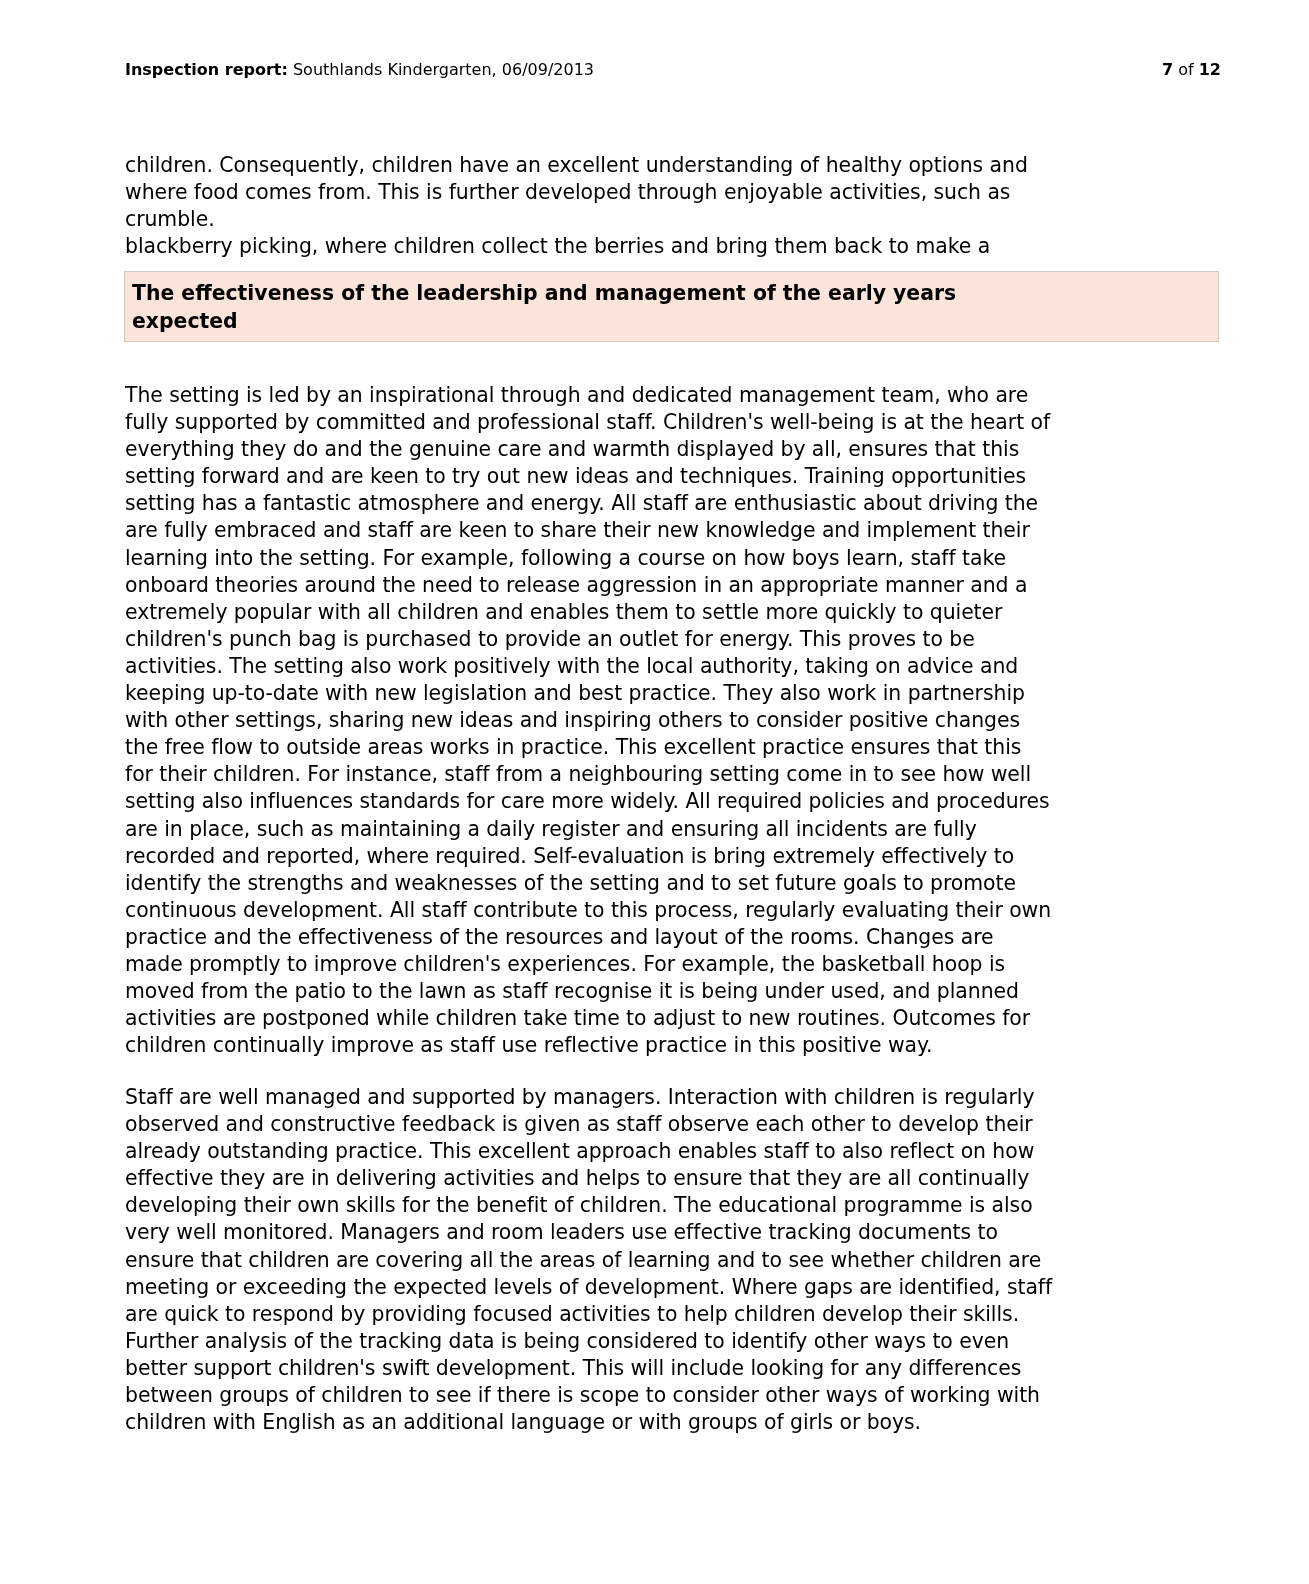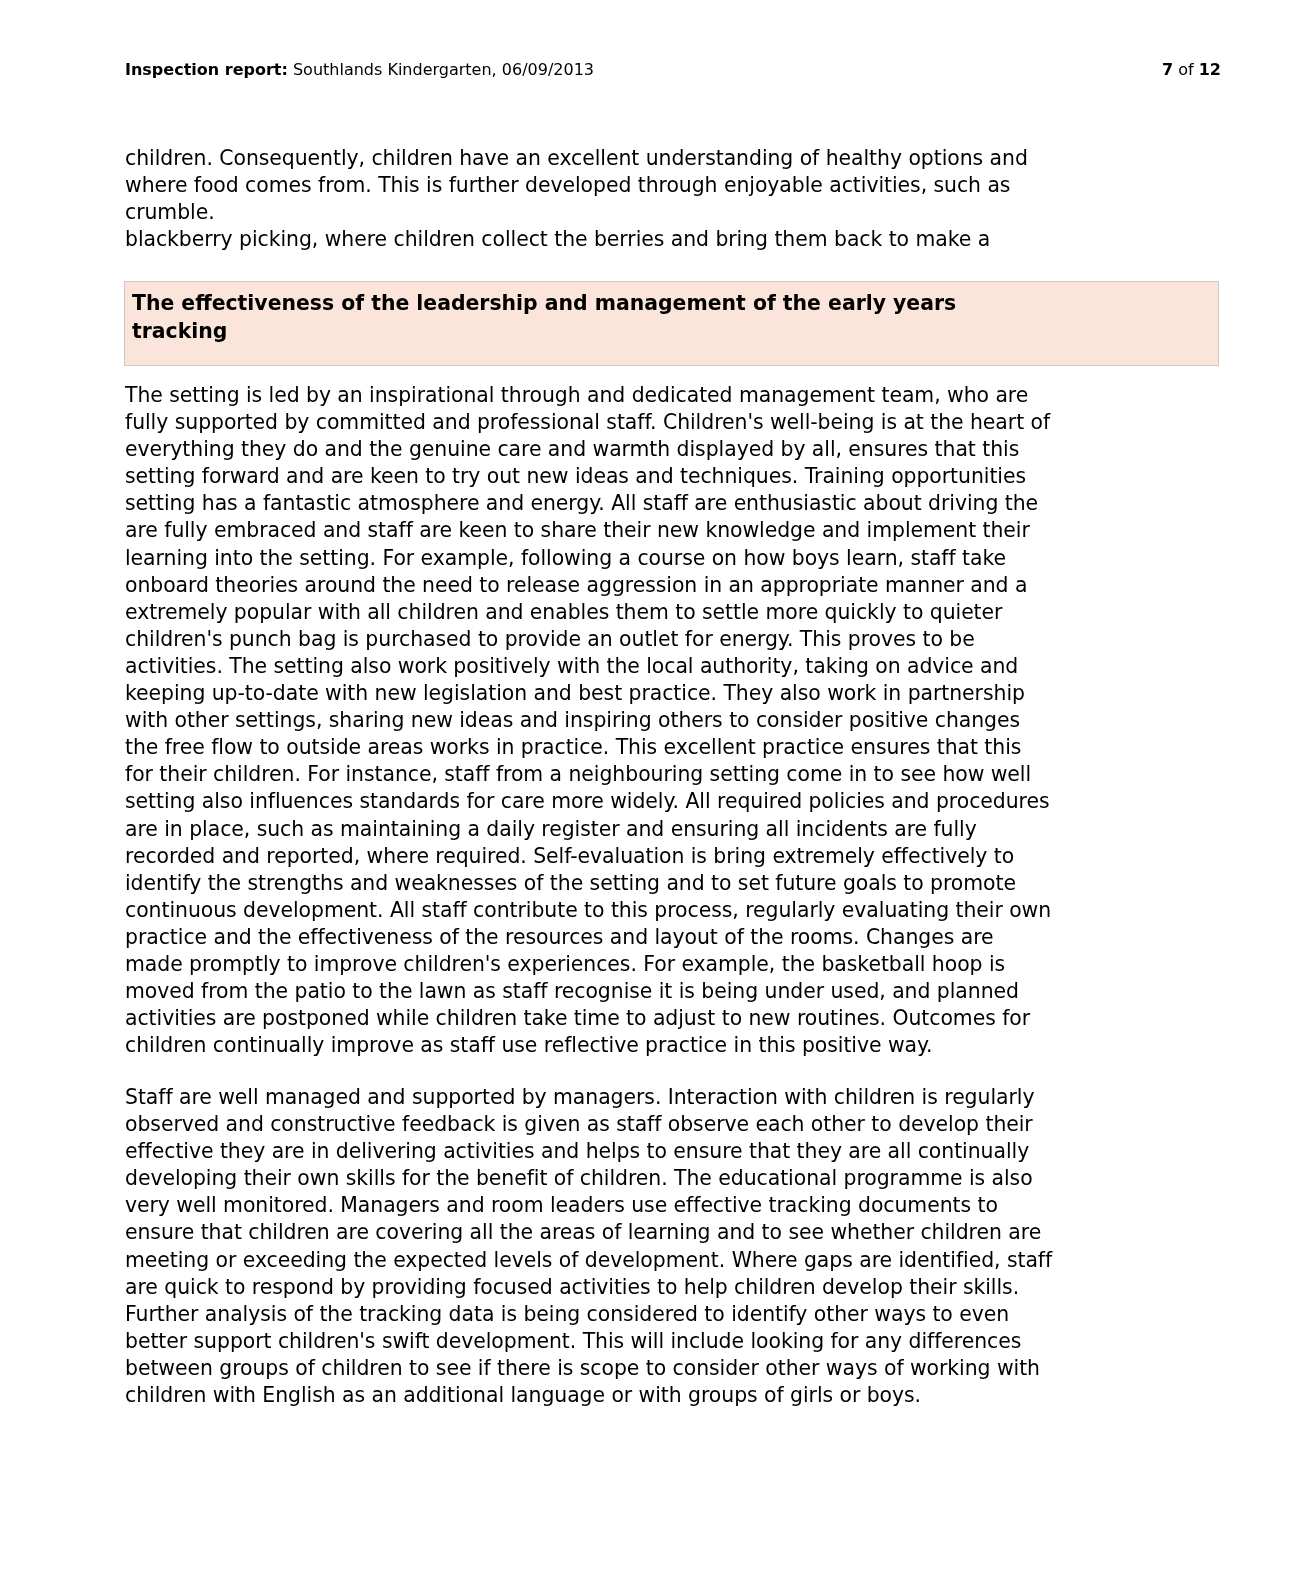"children. Consequently, children have an" p.para { top: 145px -> 152px }
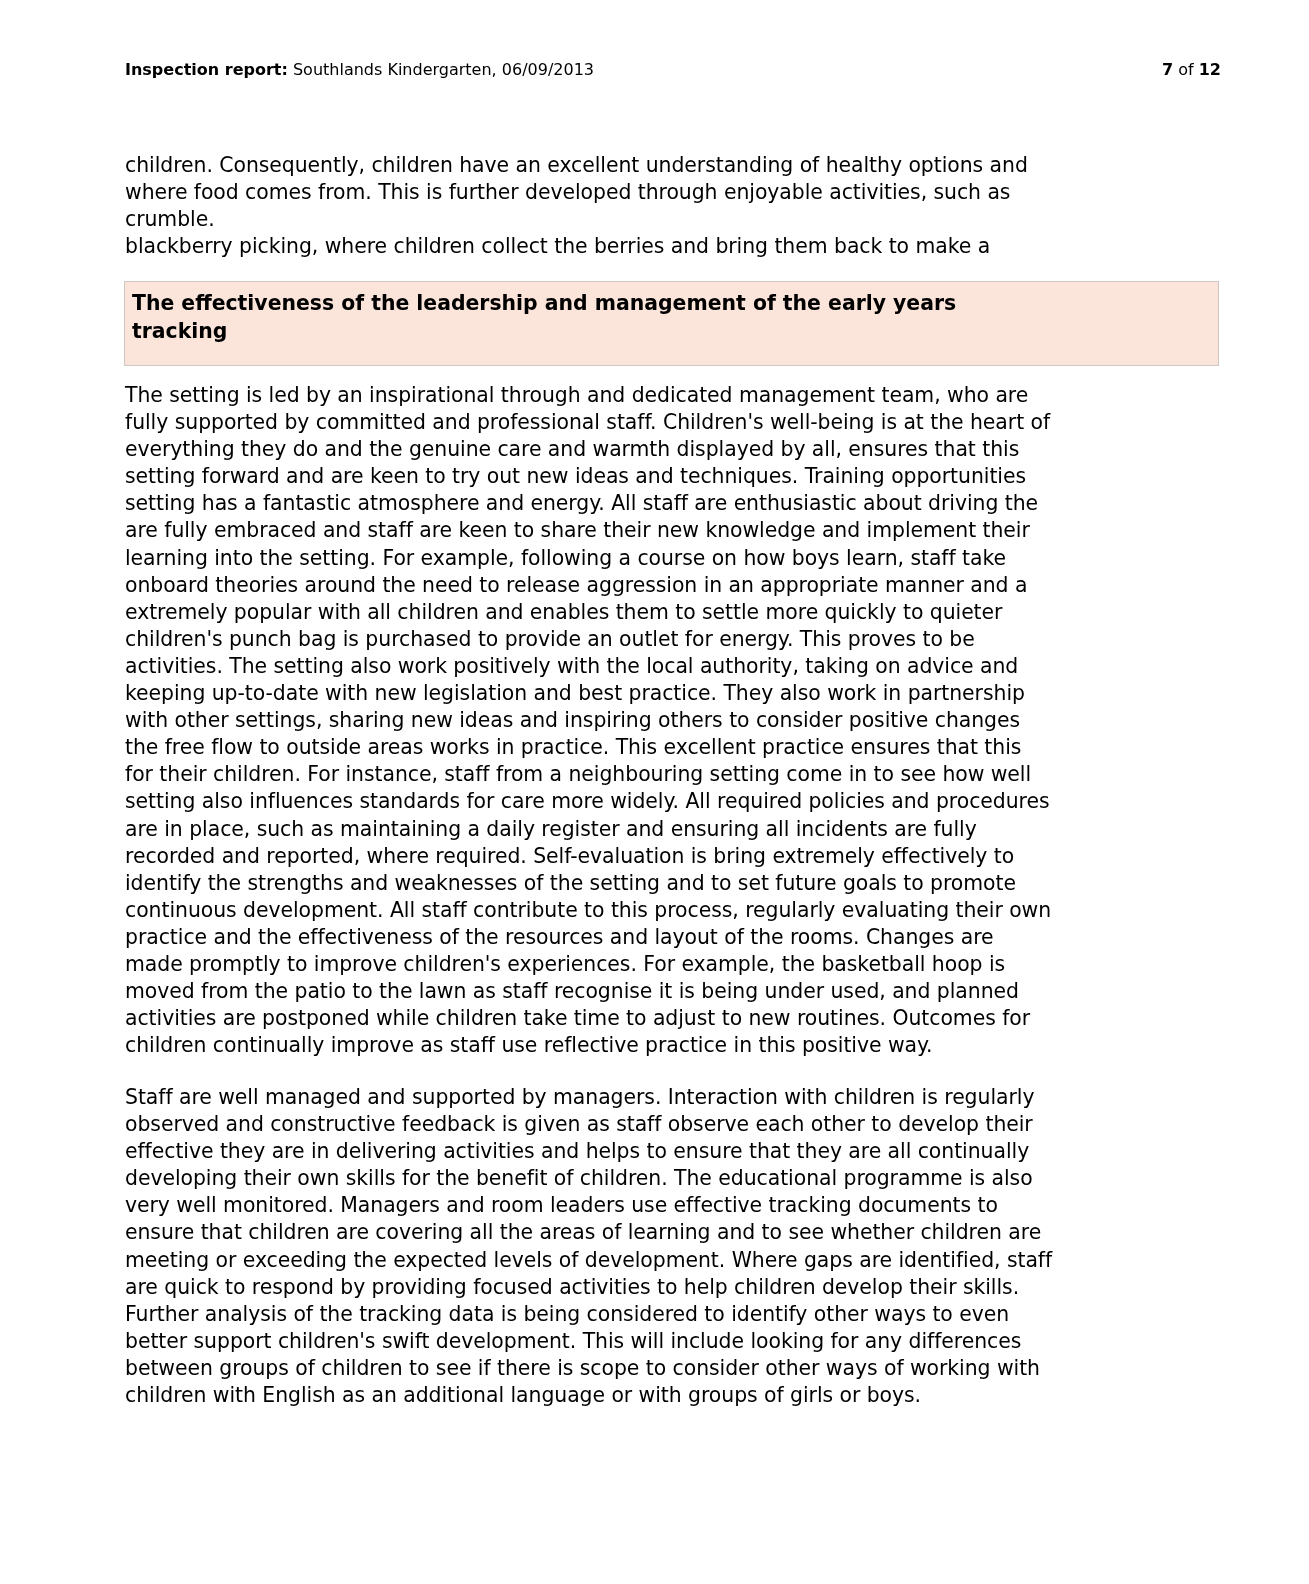"The effectiveness of the leadership" .section-box { height: 85px -> 71px; top: 281px -> 271px }
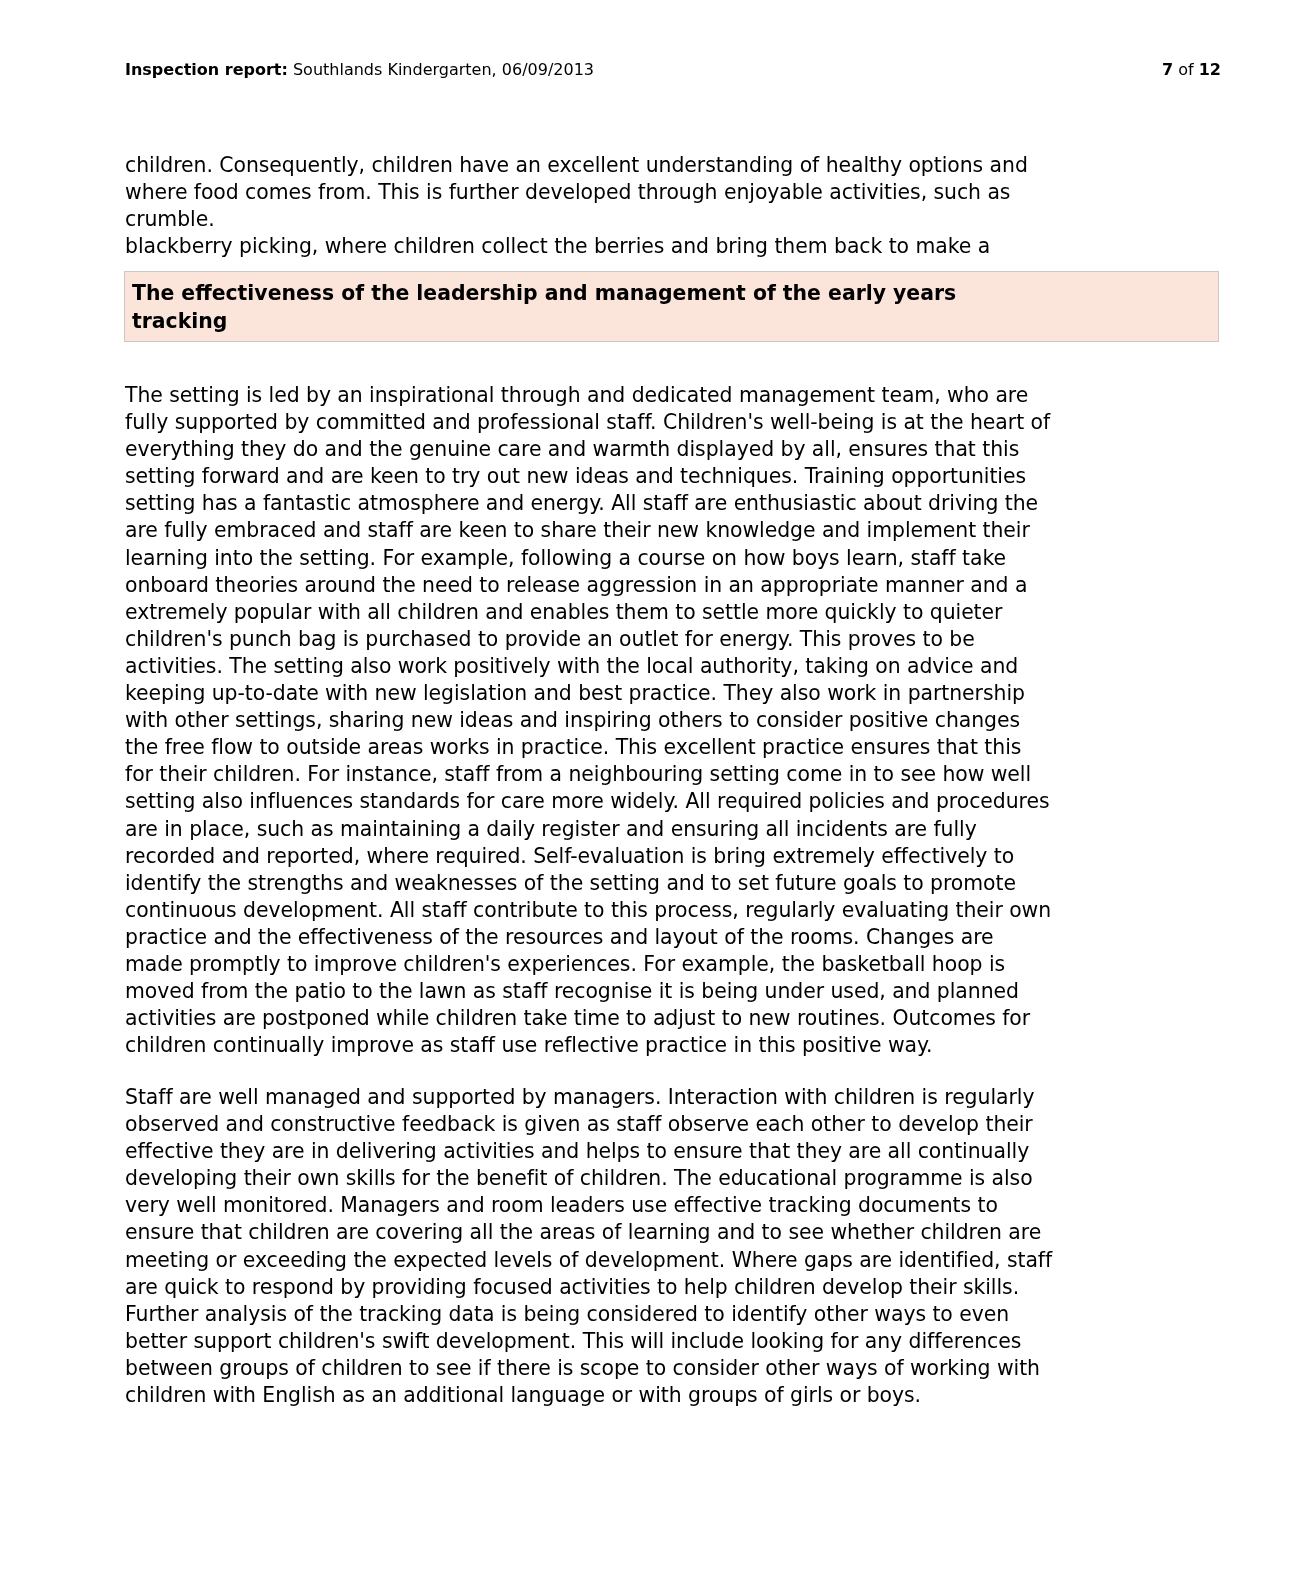"tracking" span.line { text: tracking -> expected }
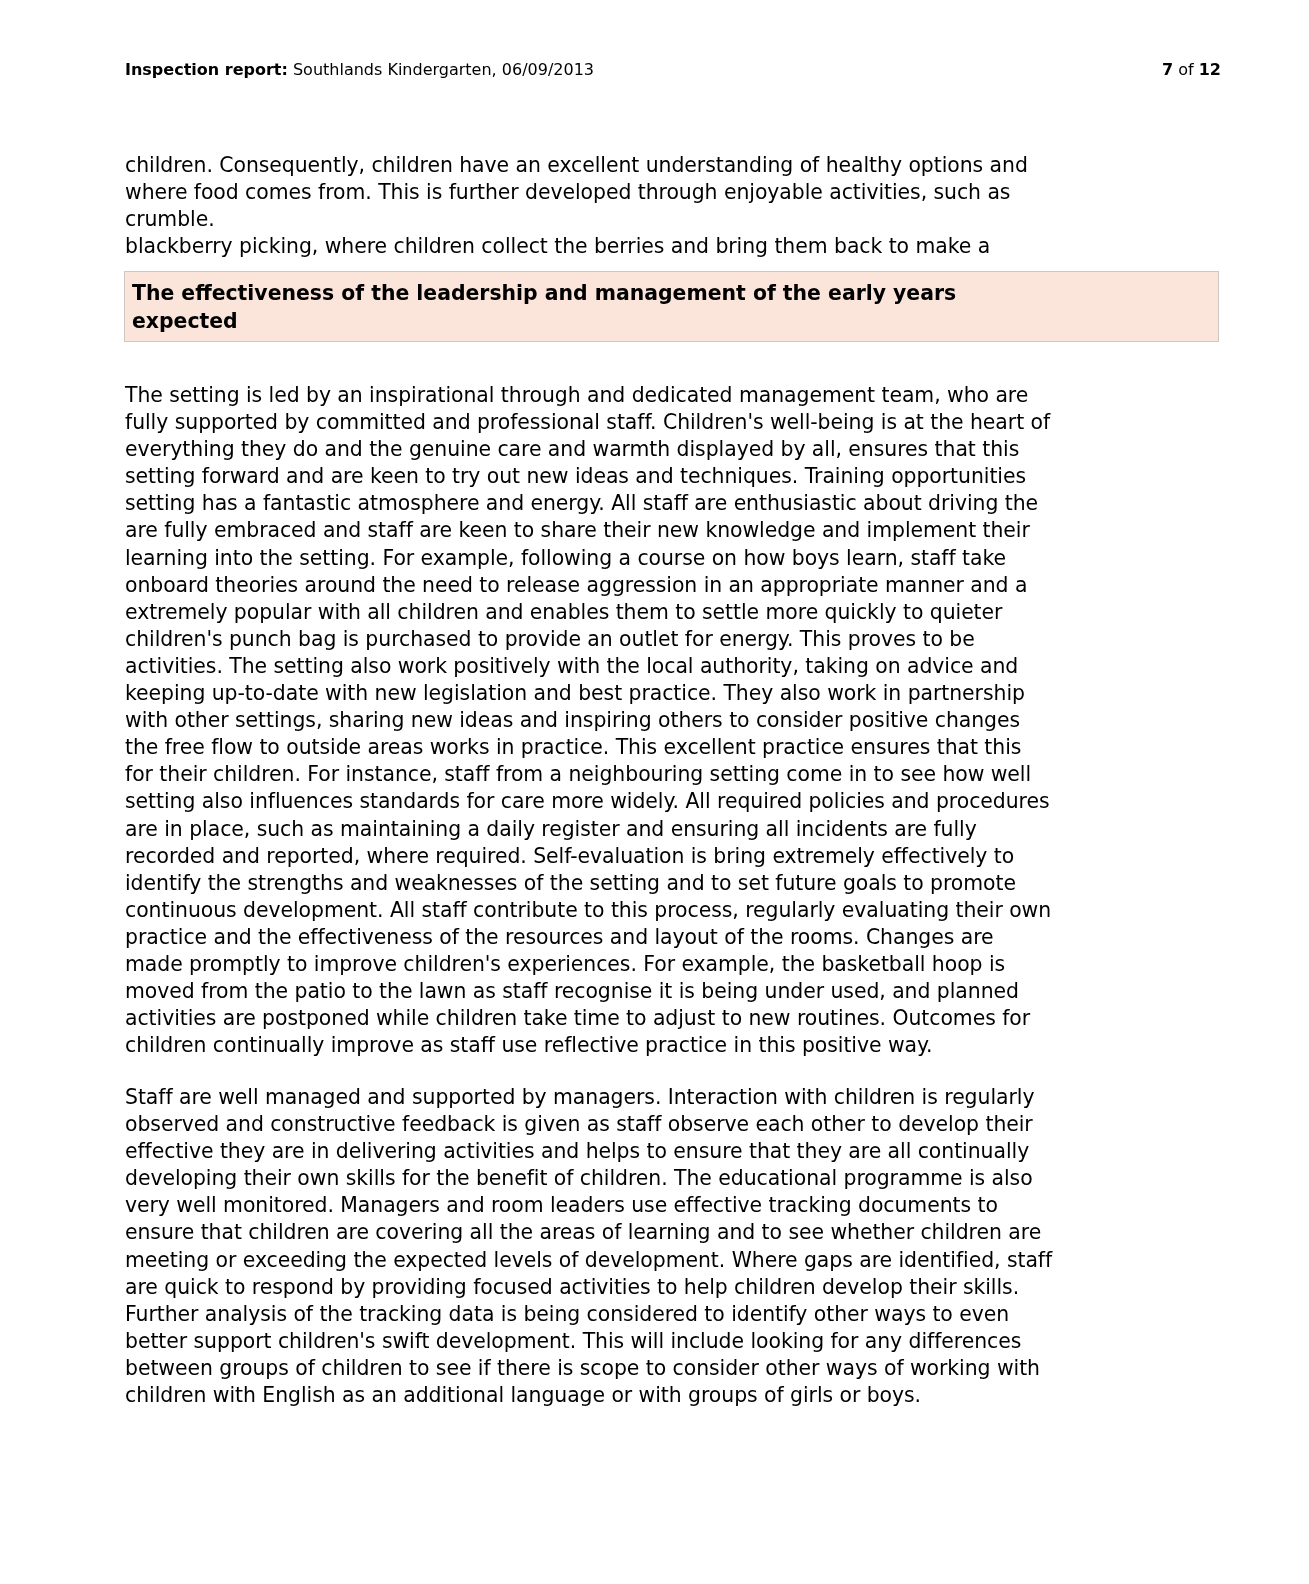"already outstanding practice. This" span.line { html: none -> <span>already outstanding practice. This excellent approach enables staff to also reflect on how</span> }
